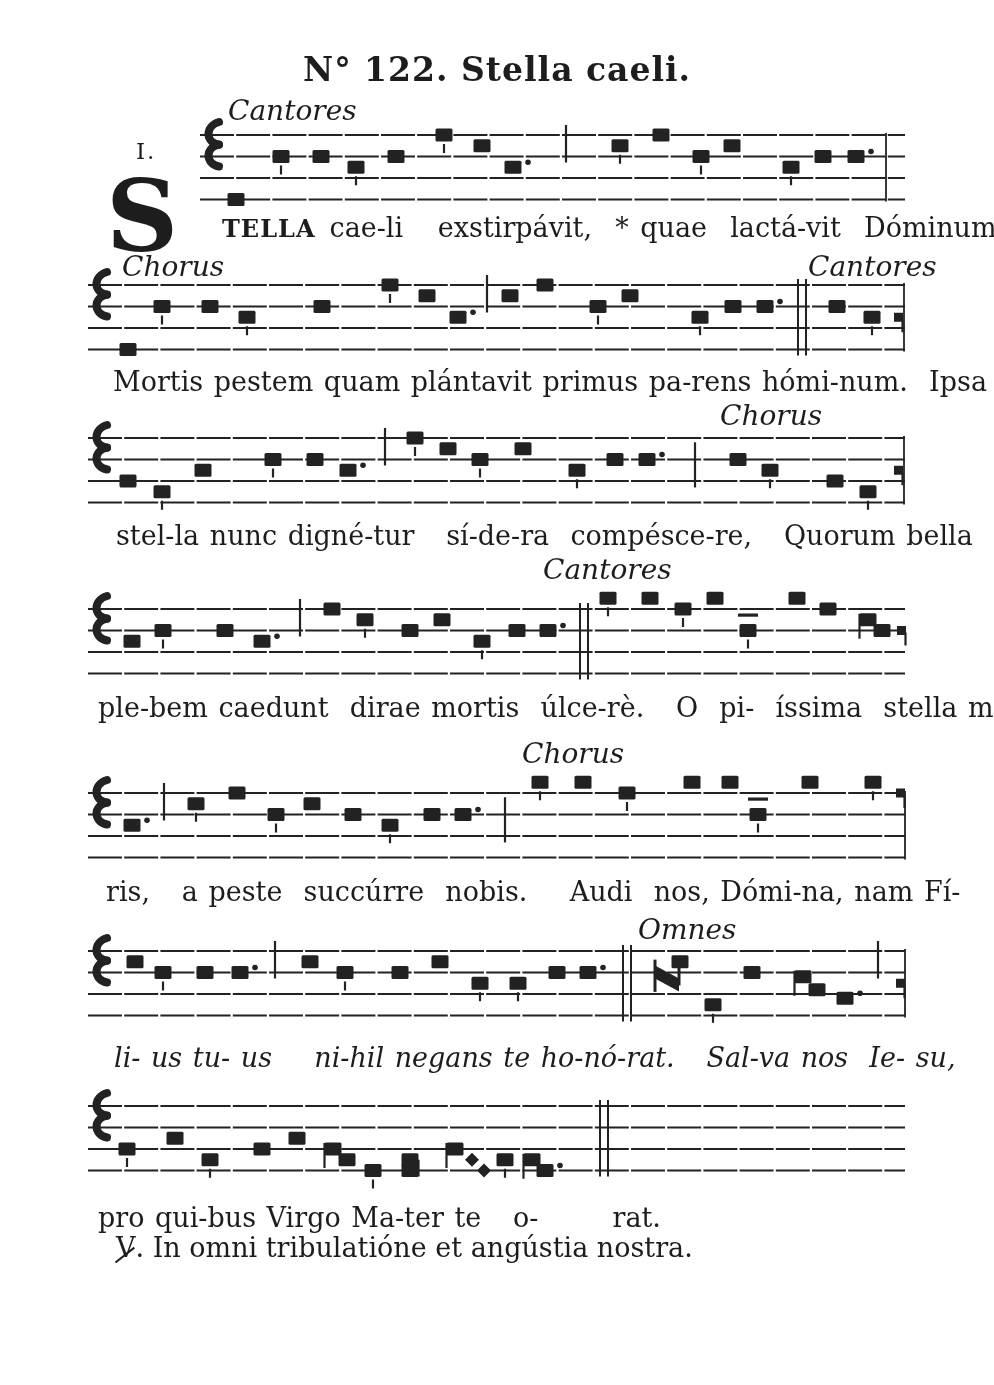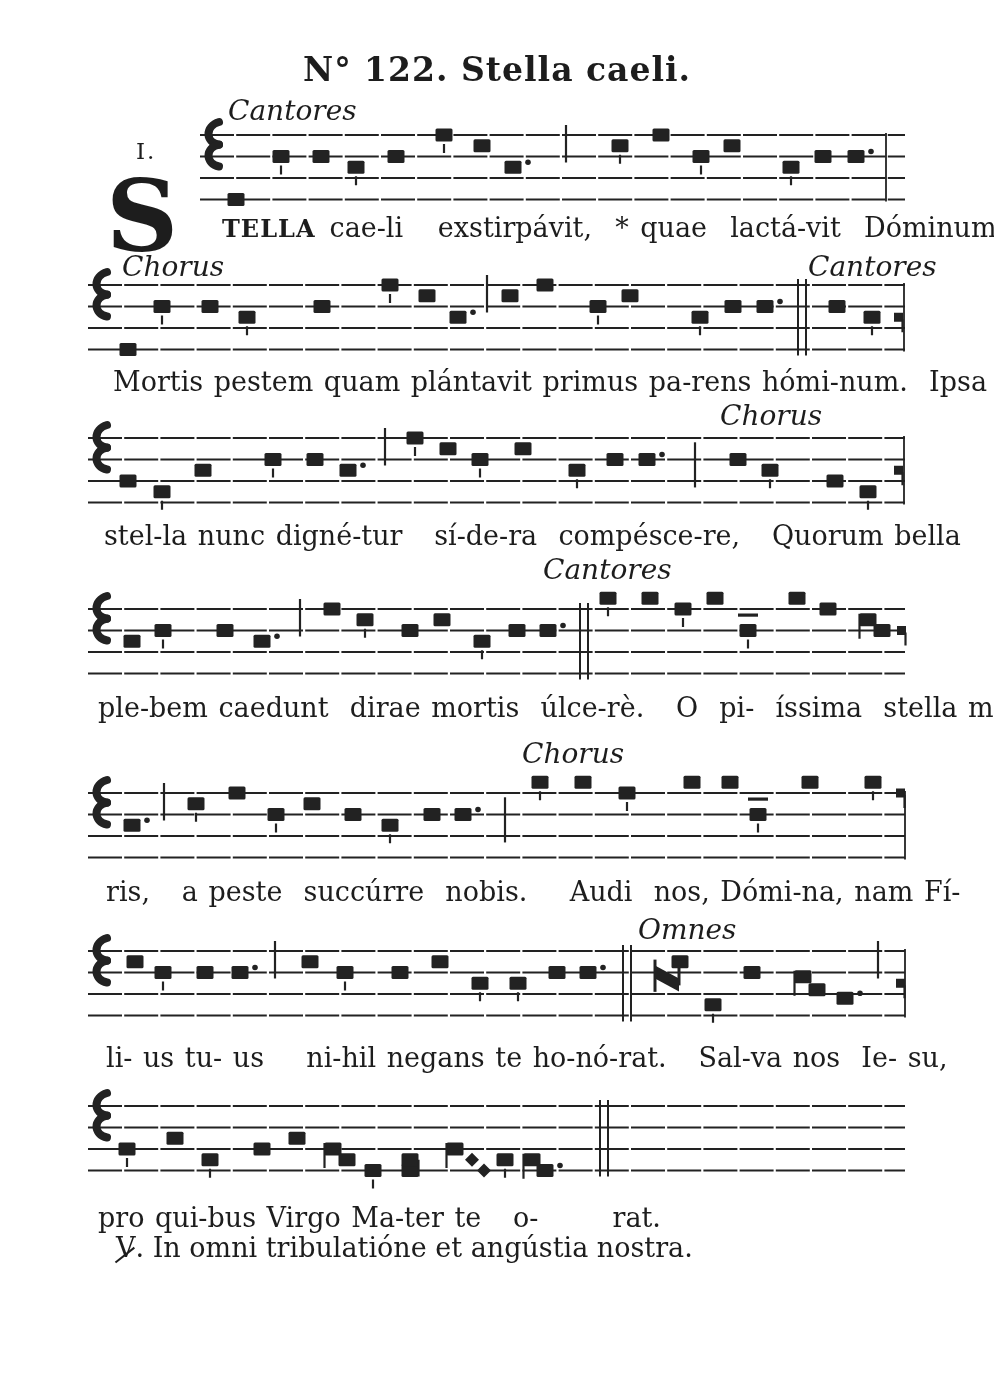"stel-la nunc digné-tur sí-de-ra" div.lyric { left: 104px -> 116px }
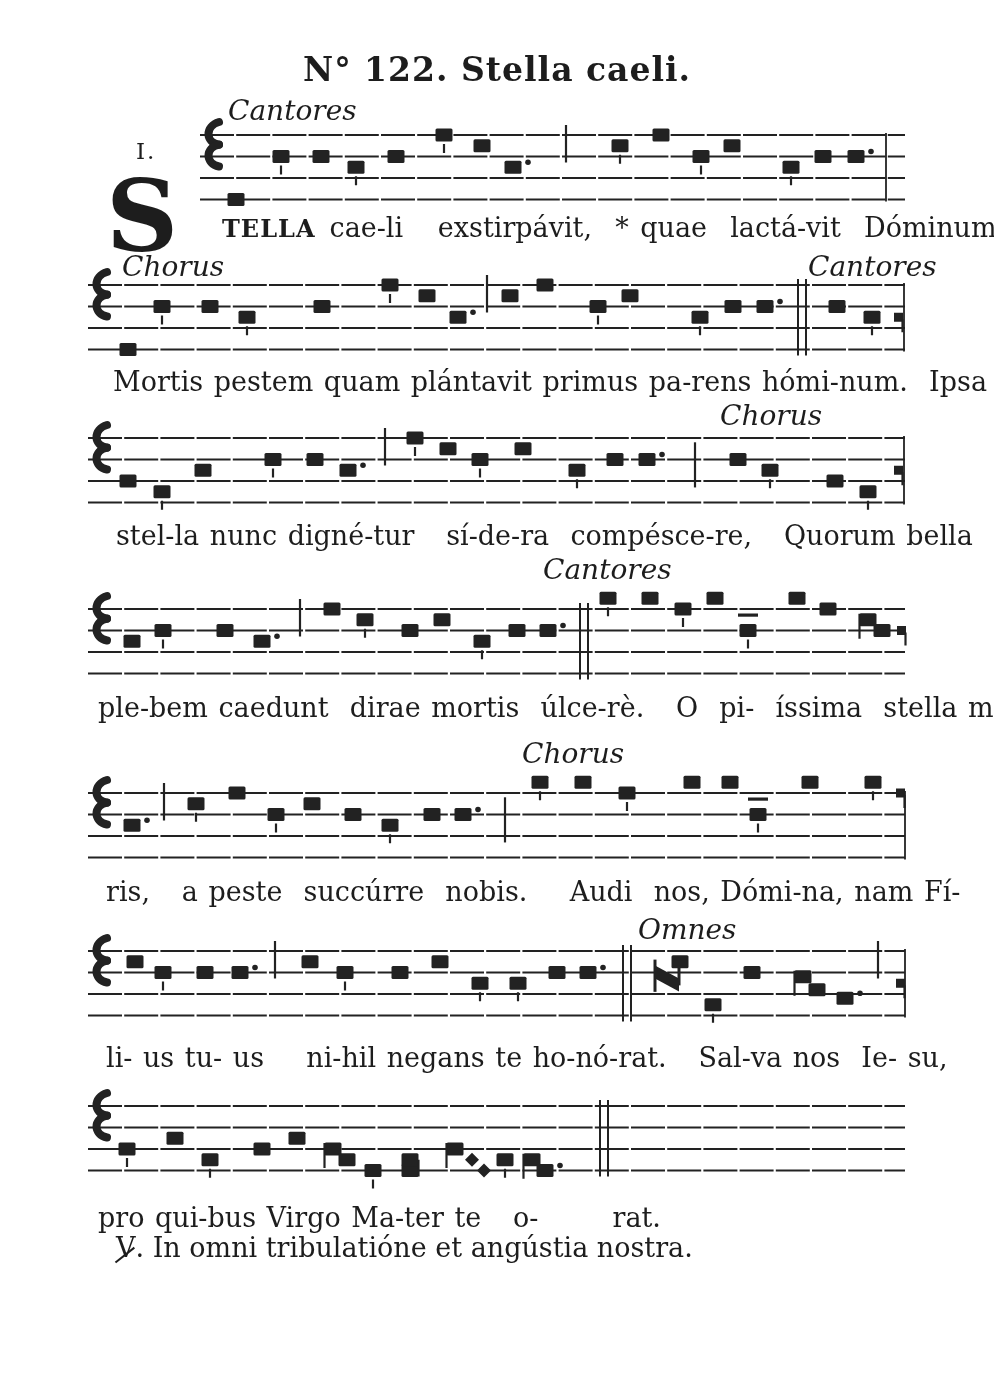"li- us tu- us ni-hil" div.lyric { font-style: none -> italic; left: 106px -> 114px }
